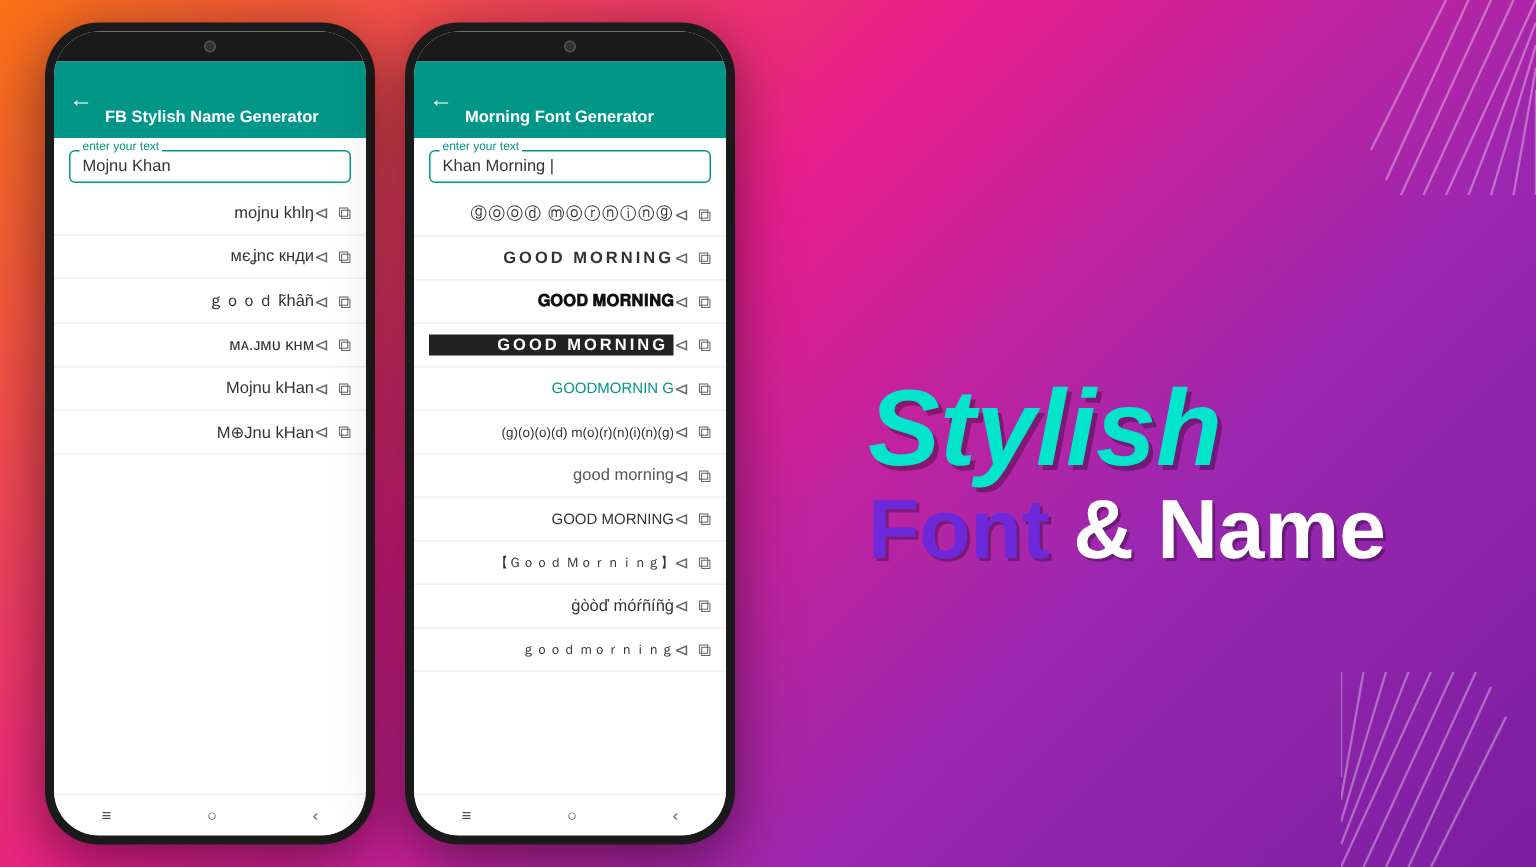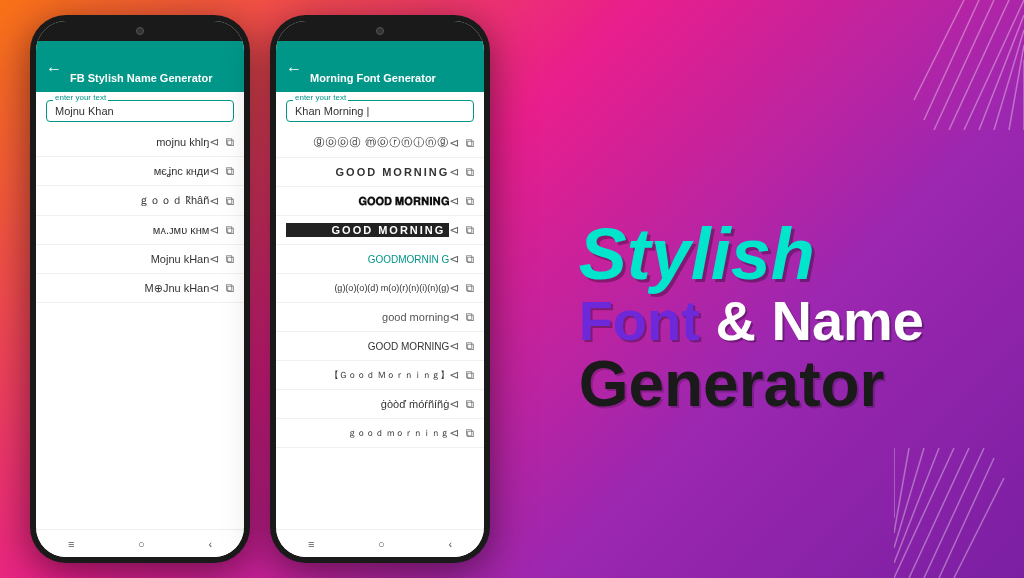"Generator" div.brand-generator { html: <div>Generator</div> -> none }
